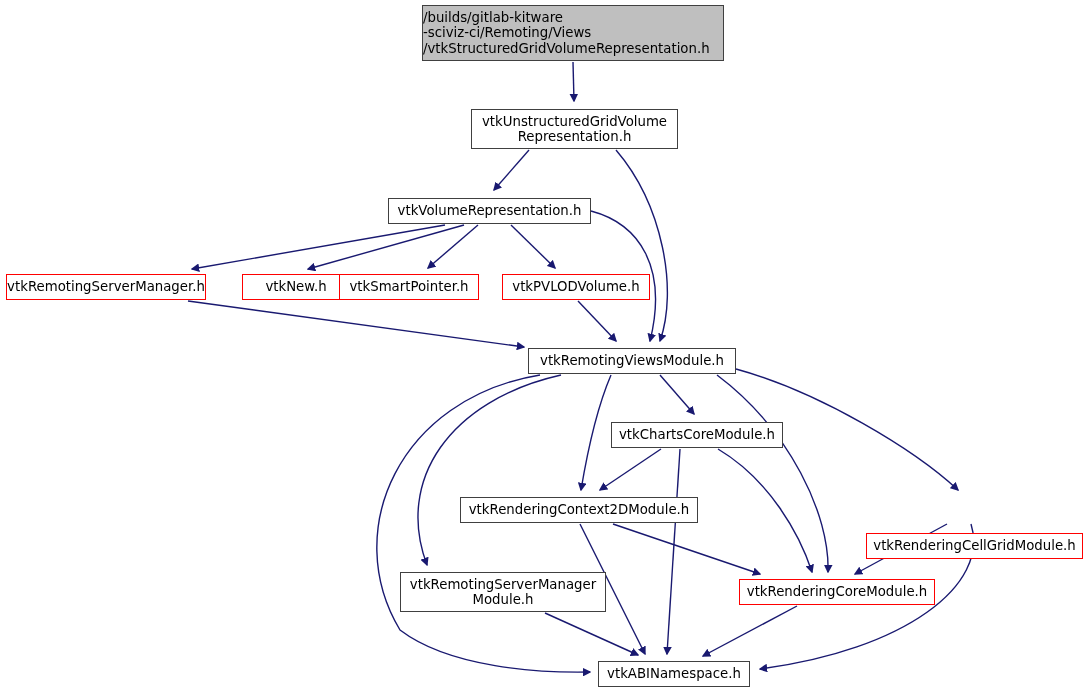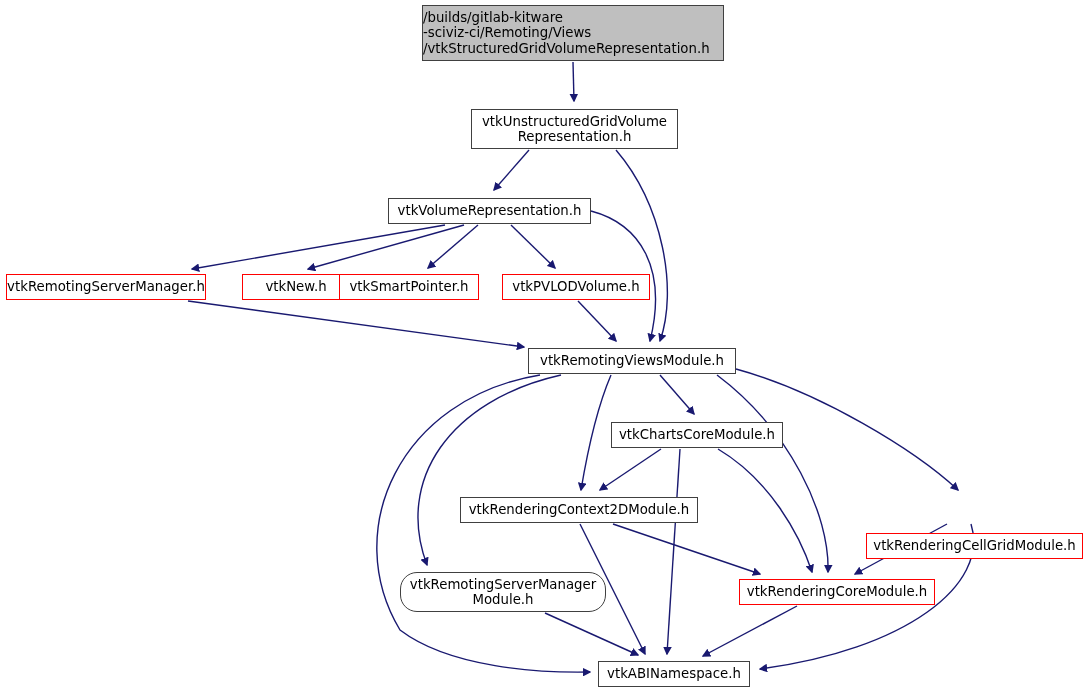"vtkRemotingServerManager" div.node { border-radius: 17px -> none }
